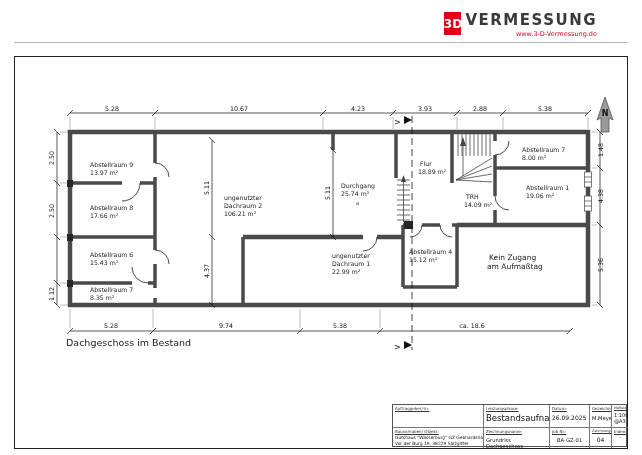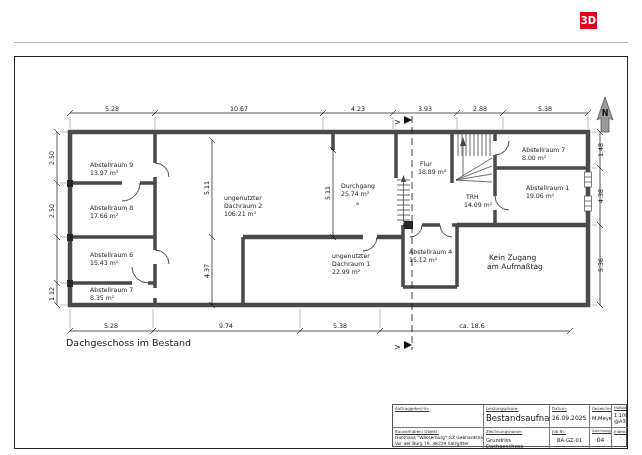"3D" .logo-mark { font-size: 10px -> 12px; height: 17px -> 23px }
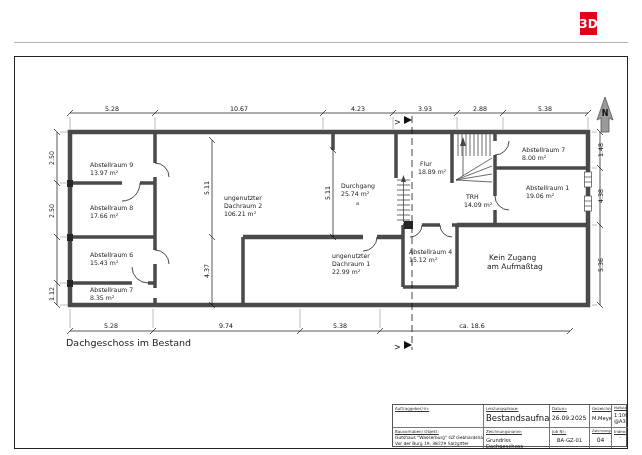"VERMESSUNG" div { html: none -> <div> <div>VERMESSUNG</div> <div>www.3-D-Vermessung.de</div> </div> }
